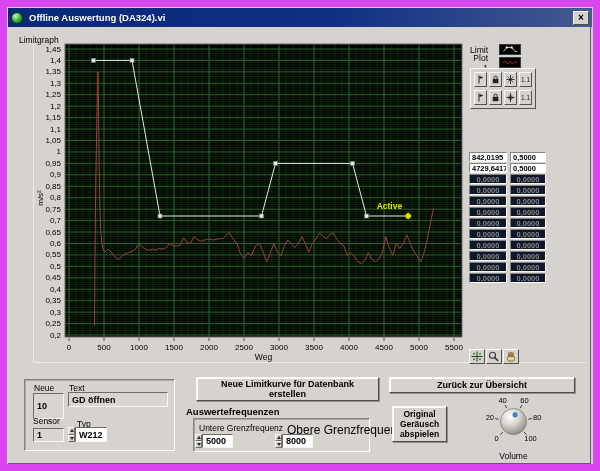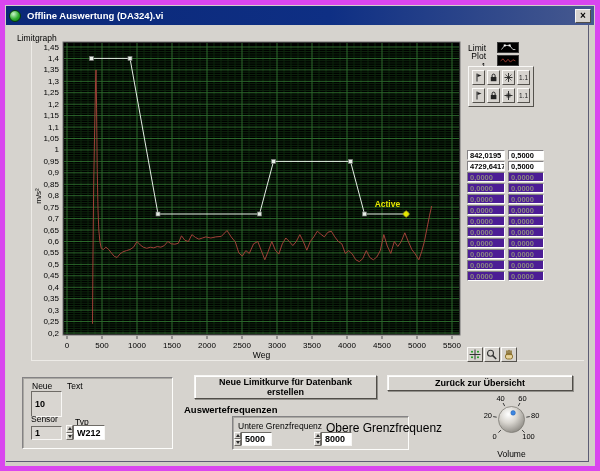"Offline Auswertung (DA324).vi" .window { border: 5px solid #d946ef -> 7px solid #d946ef }
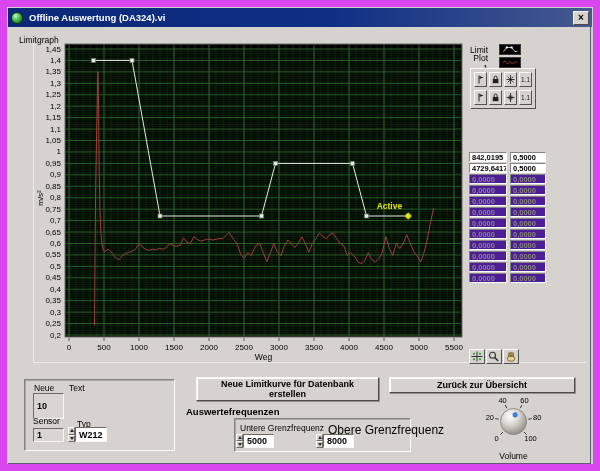"0,0000" .tcell.off { background: #4c1d95 -> #0f172a; text-align: none -> center }
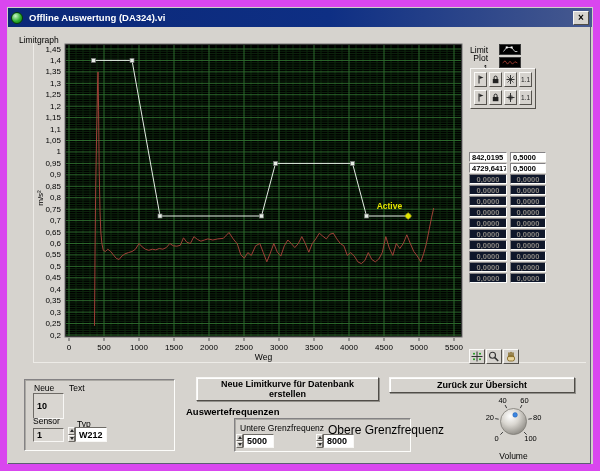"GD öffnen" div.fld { html: none -> <div>GD öffnen</div> }
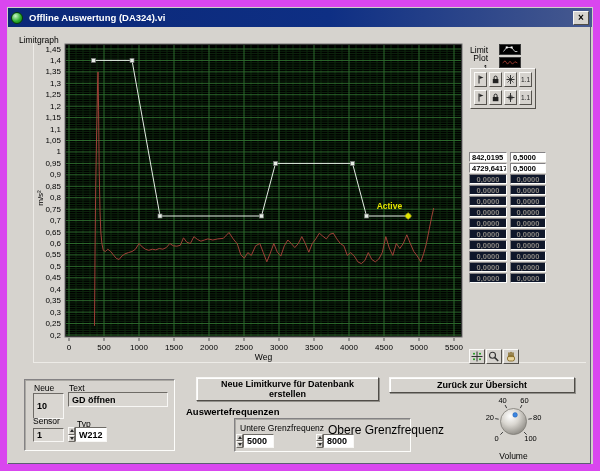"Original" button.btn { html: none -> <button>Original Geräusch abspielen</button> }
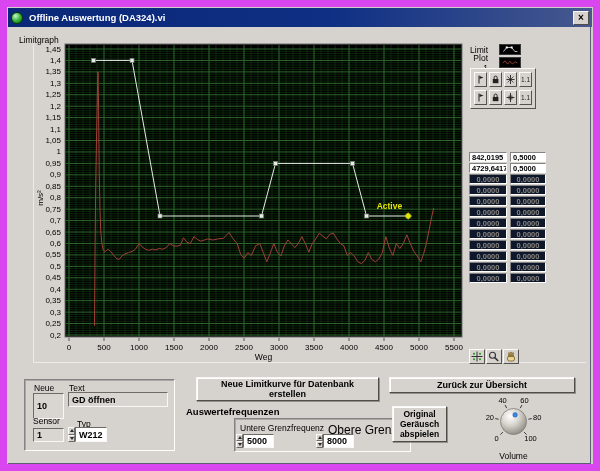"Untere Grenzfrequenz" div.inset-box { margin-left: 41px -> none }
